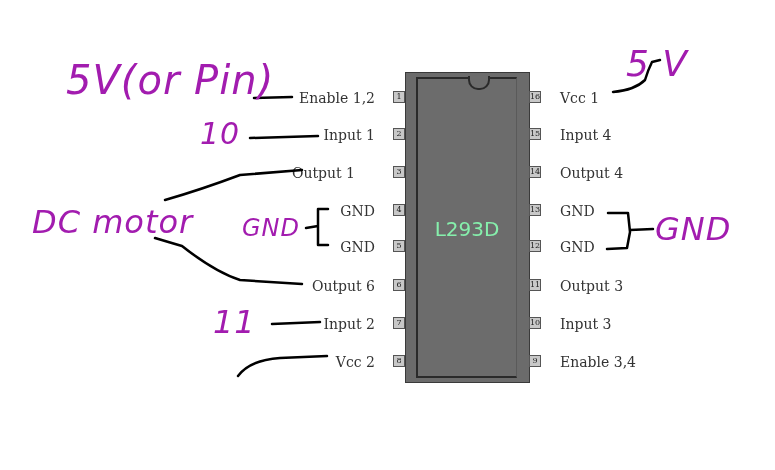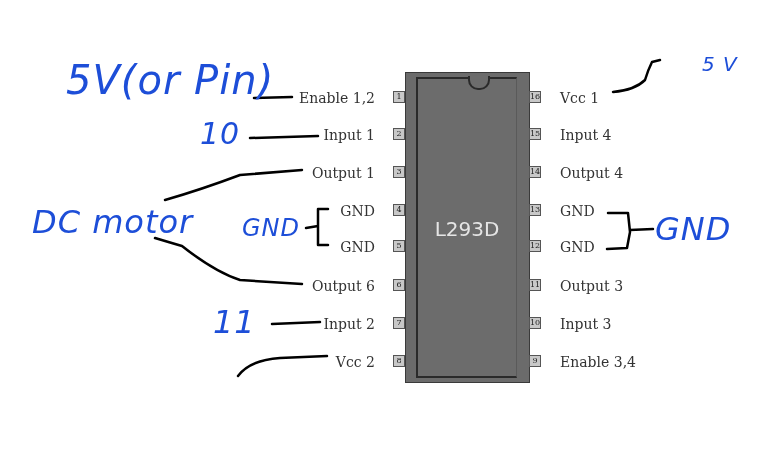"5V(or Pin)" .note { color: #1d4ed8 -> #a21caf }
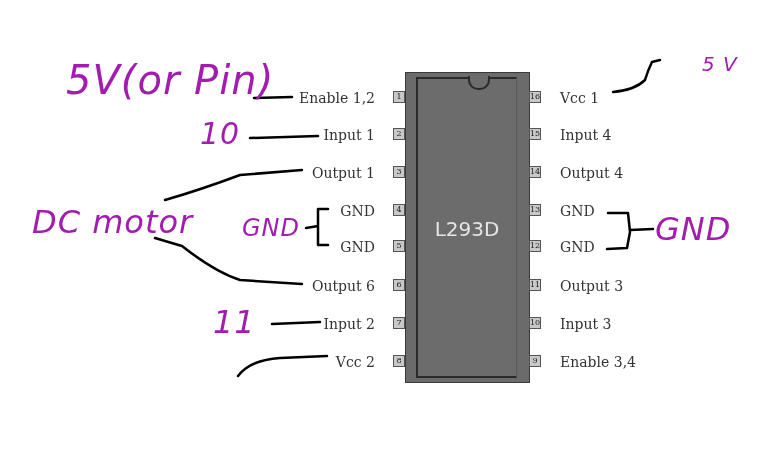"5 V" div.note { font-size: 20px -> 36px; left: 702px -> 626px }
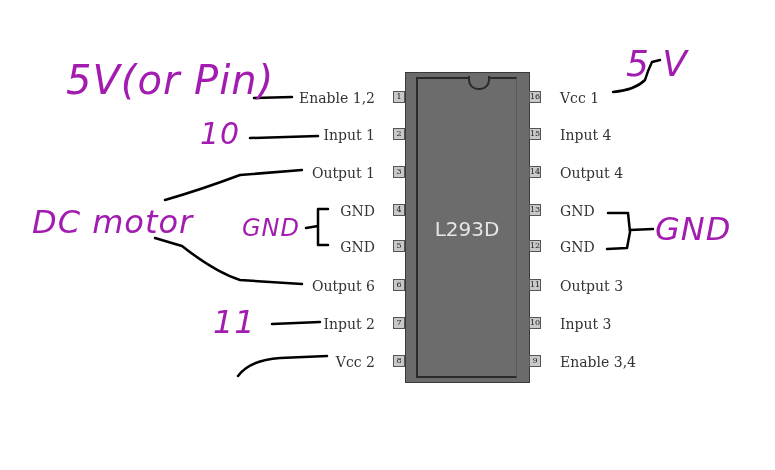"Output 1" div.pin-label { right: 400px -> 420px }
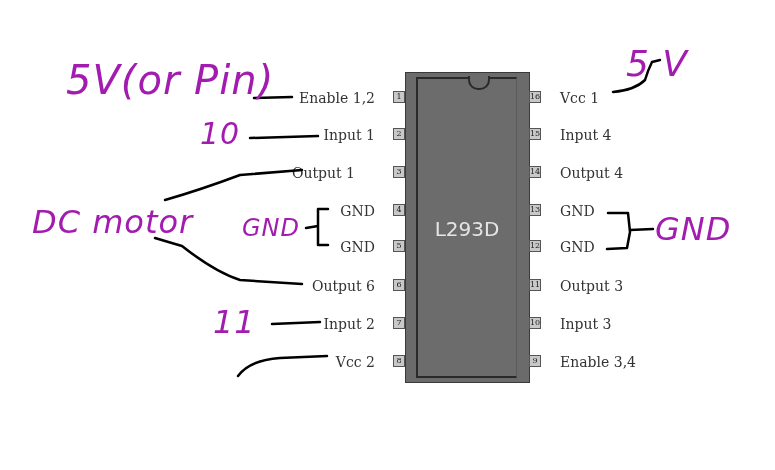"L293D" .chip-label { color: #e5e5e5 -> #86efac }
